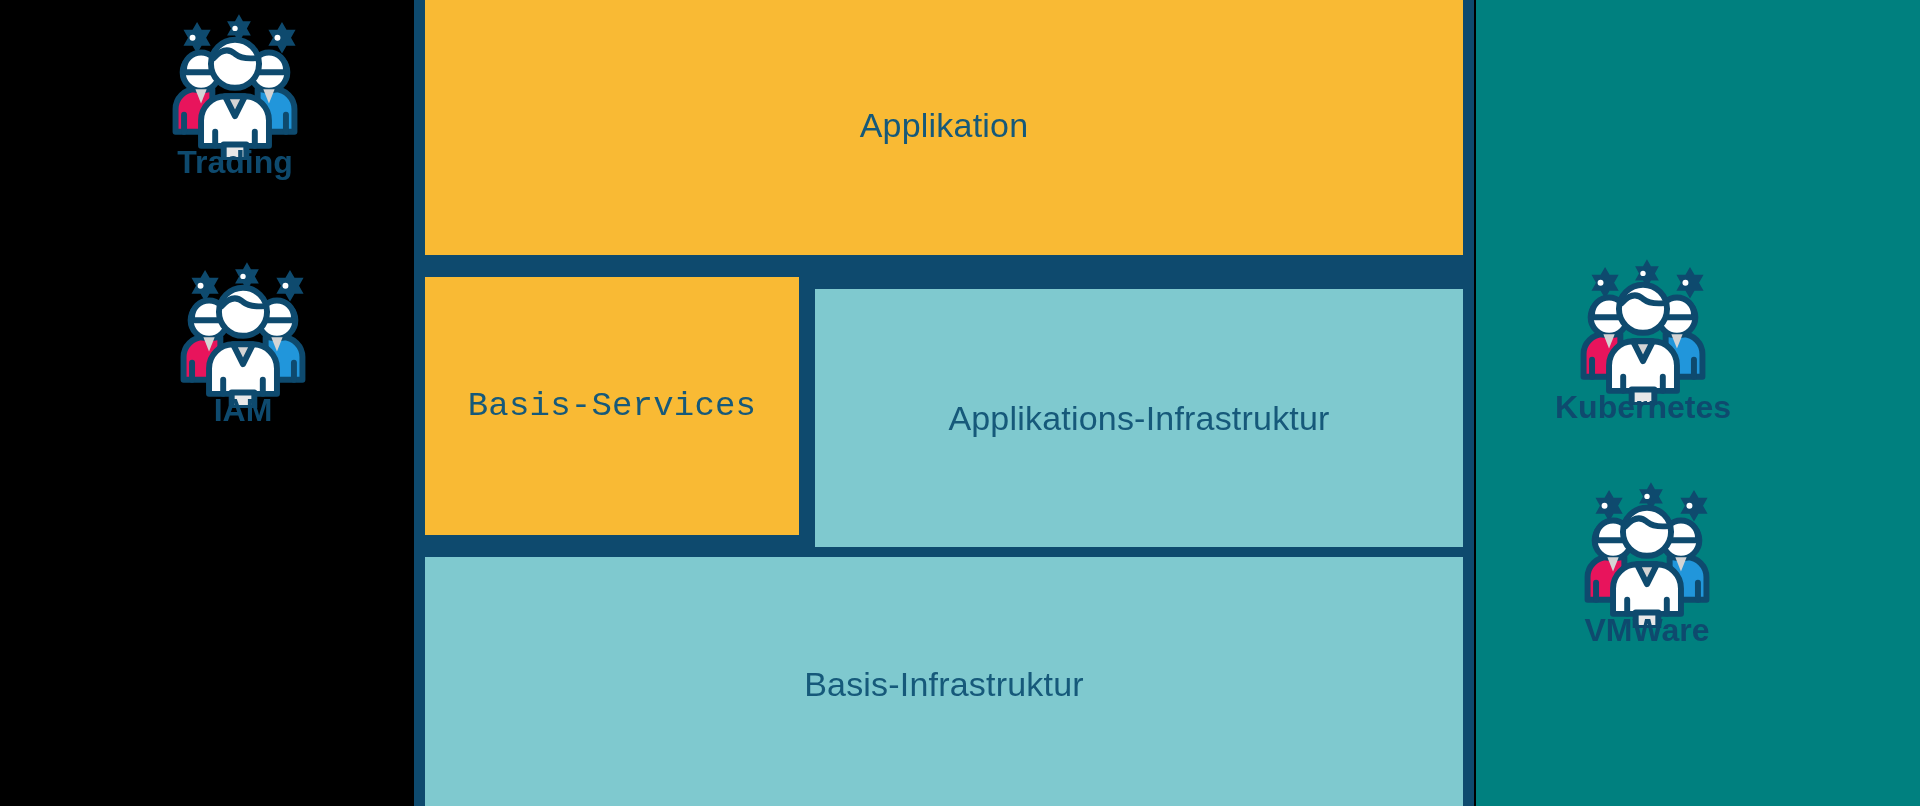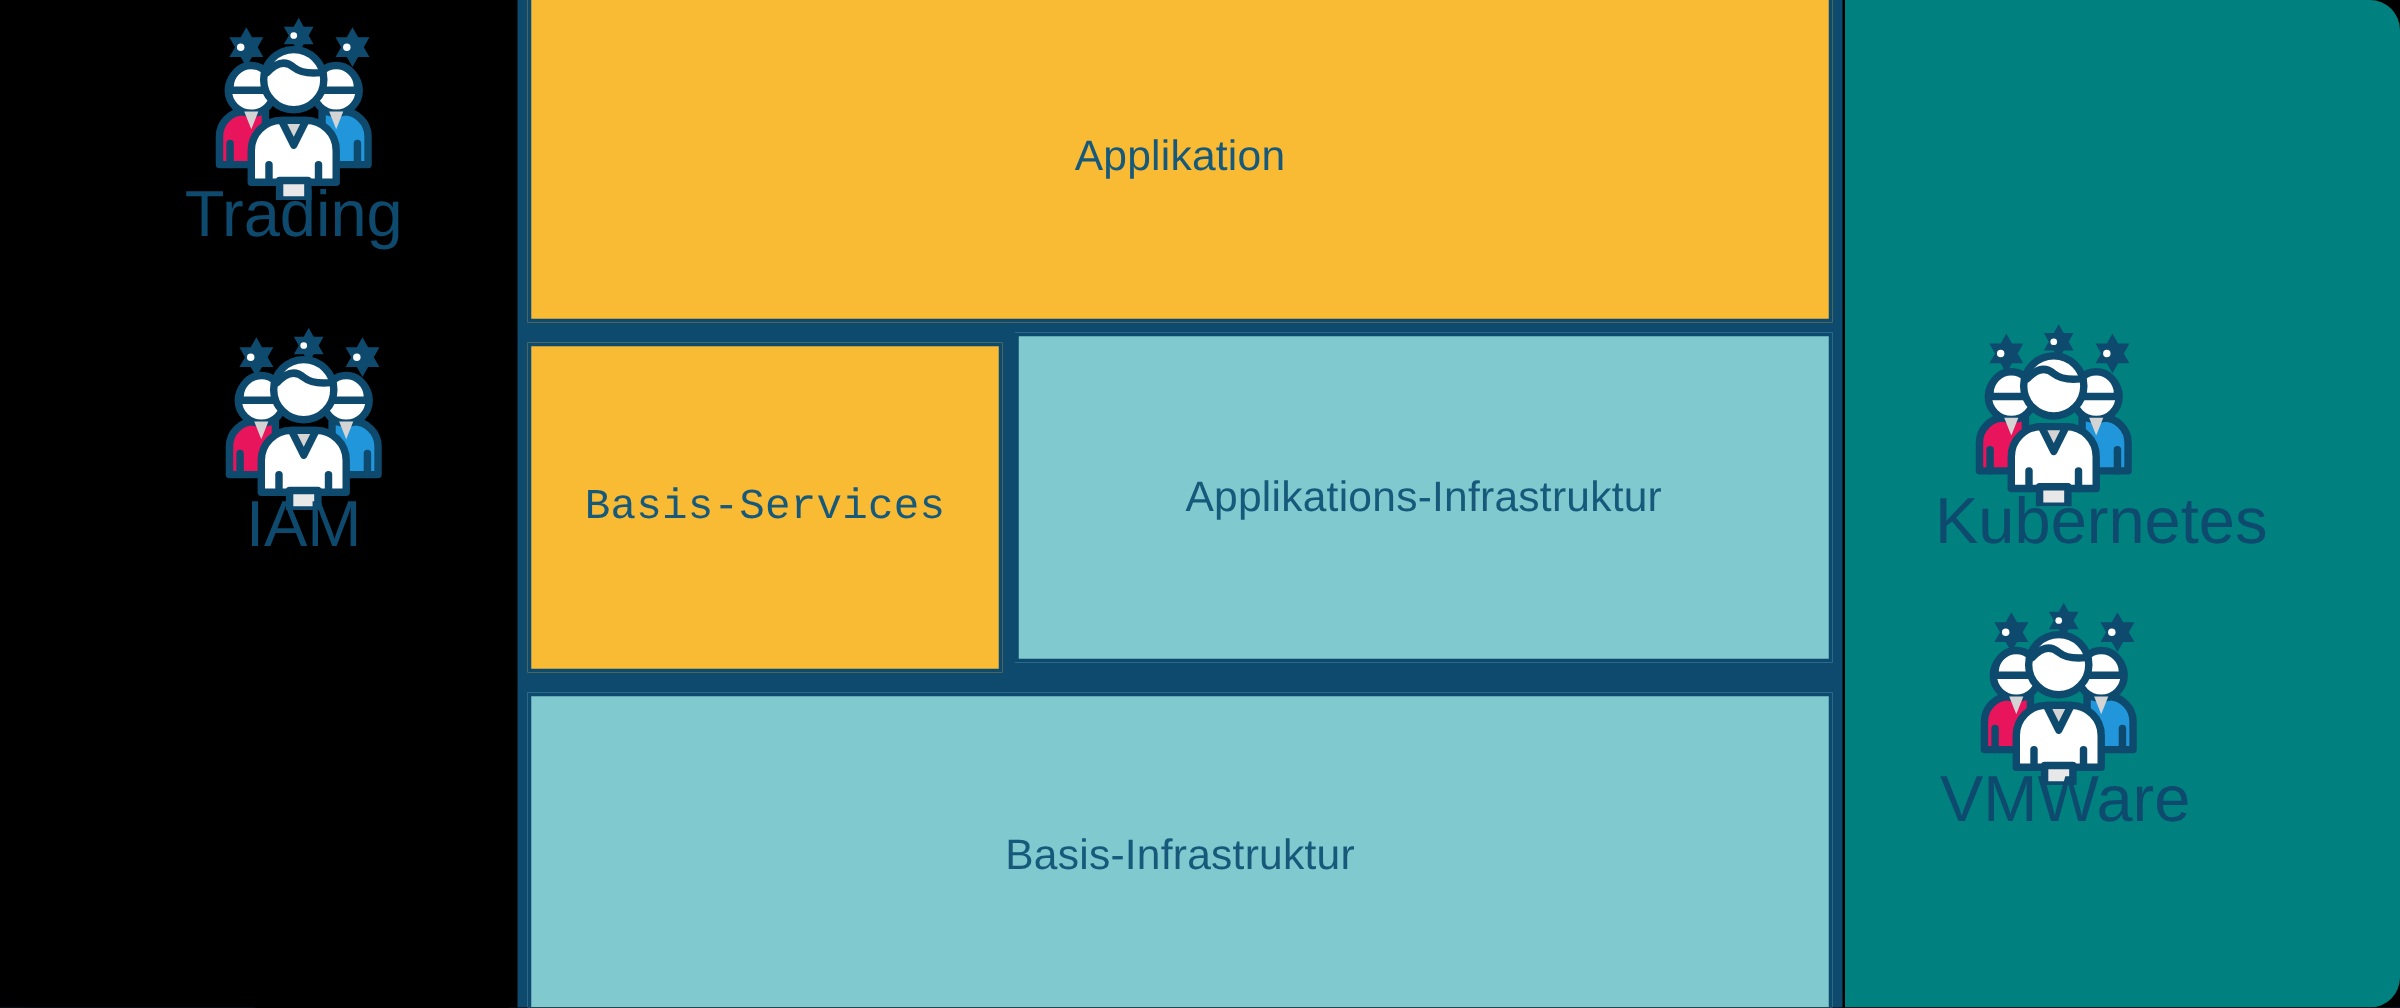"Applikation" #stage { border-radius: 24px -> none }
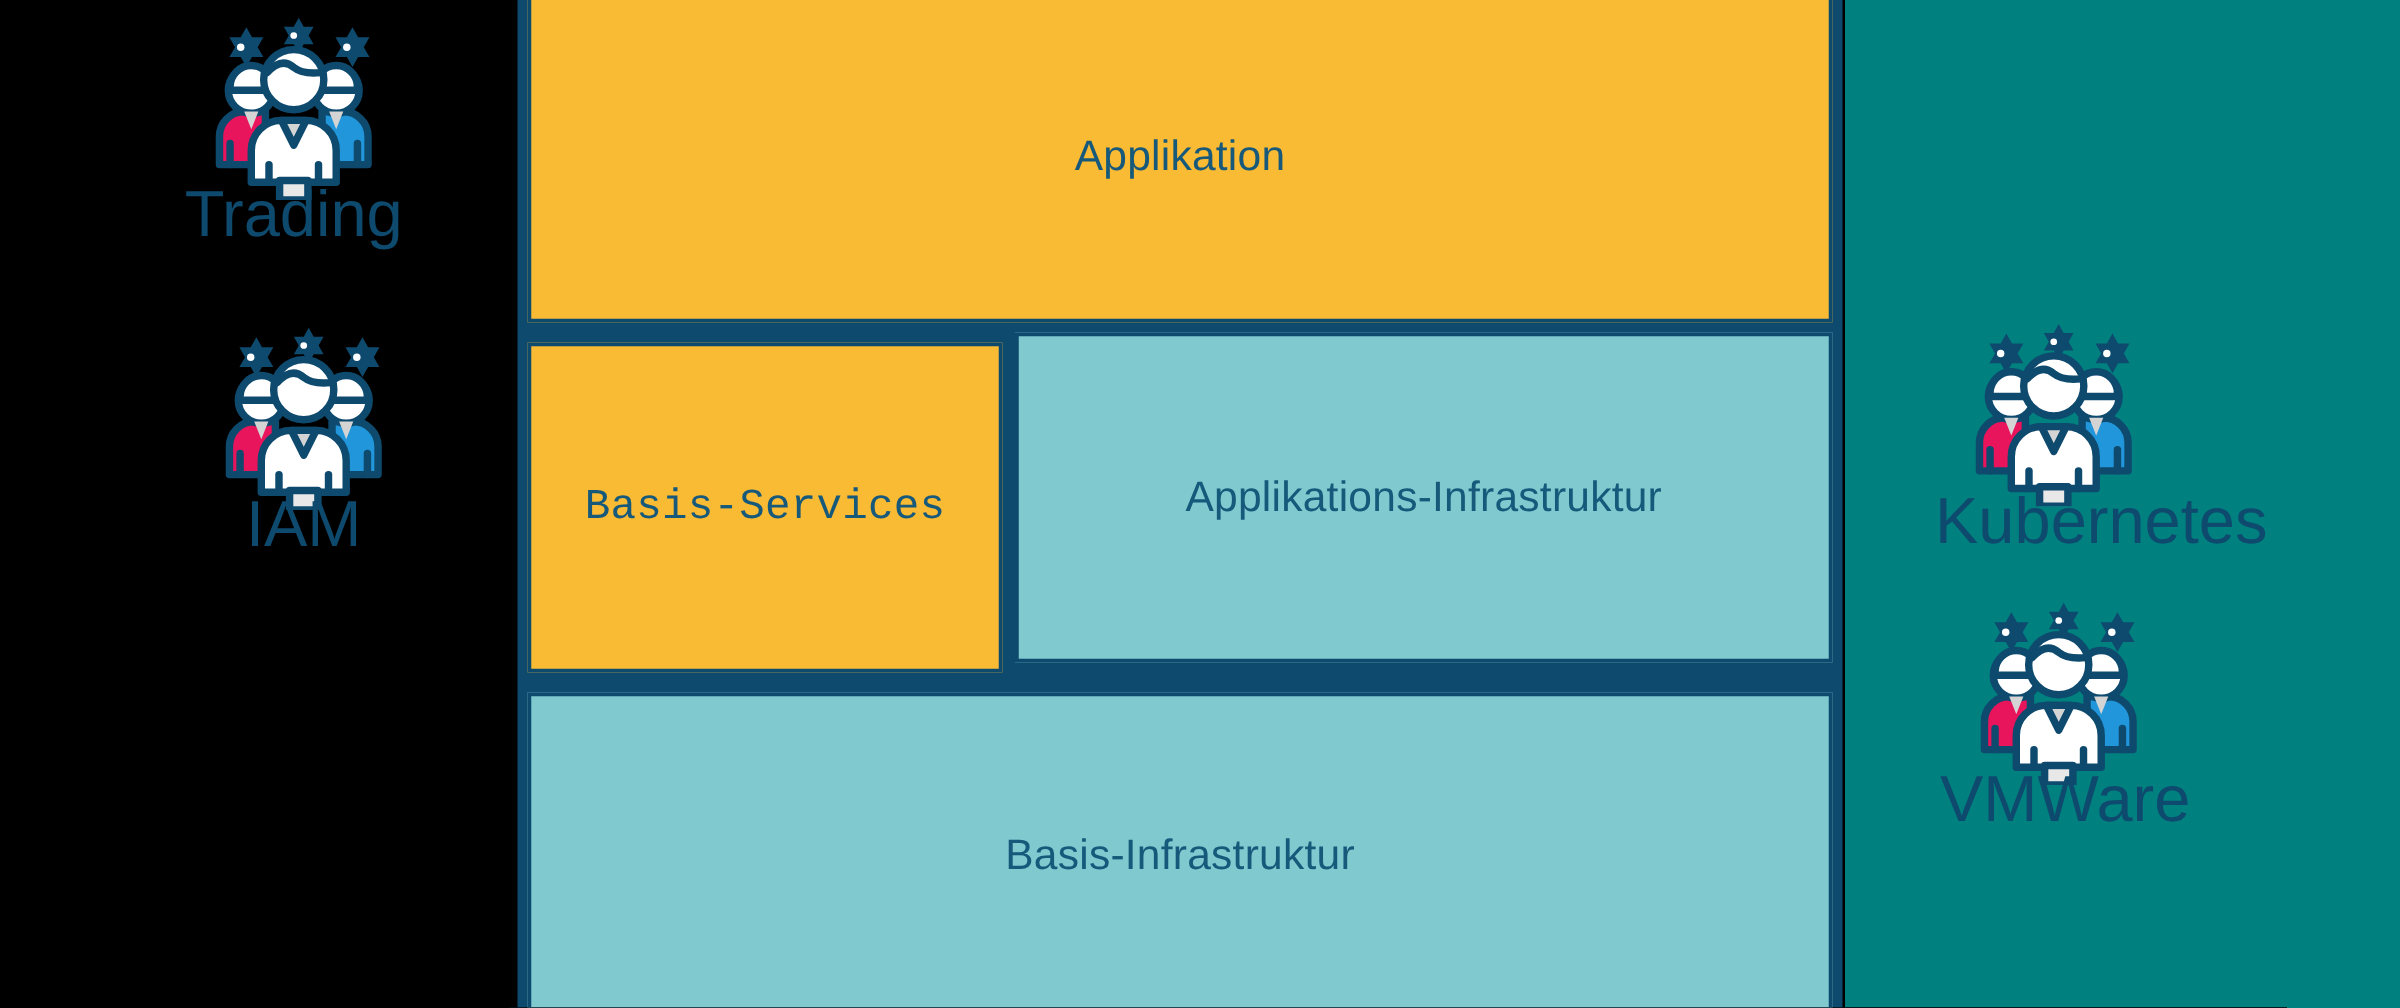"Trading" .icon-group .caption { font-size: 52px -> 32px; font-weight: 400 -> 700 }
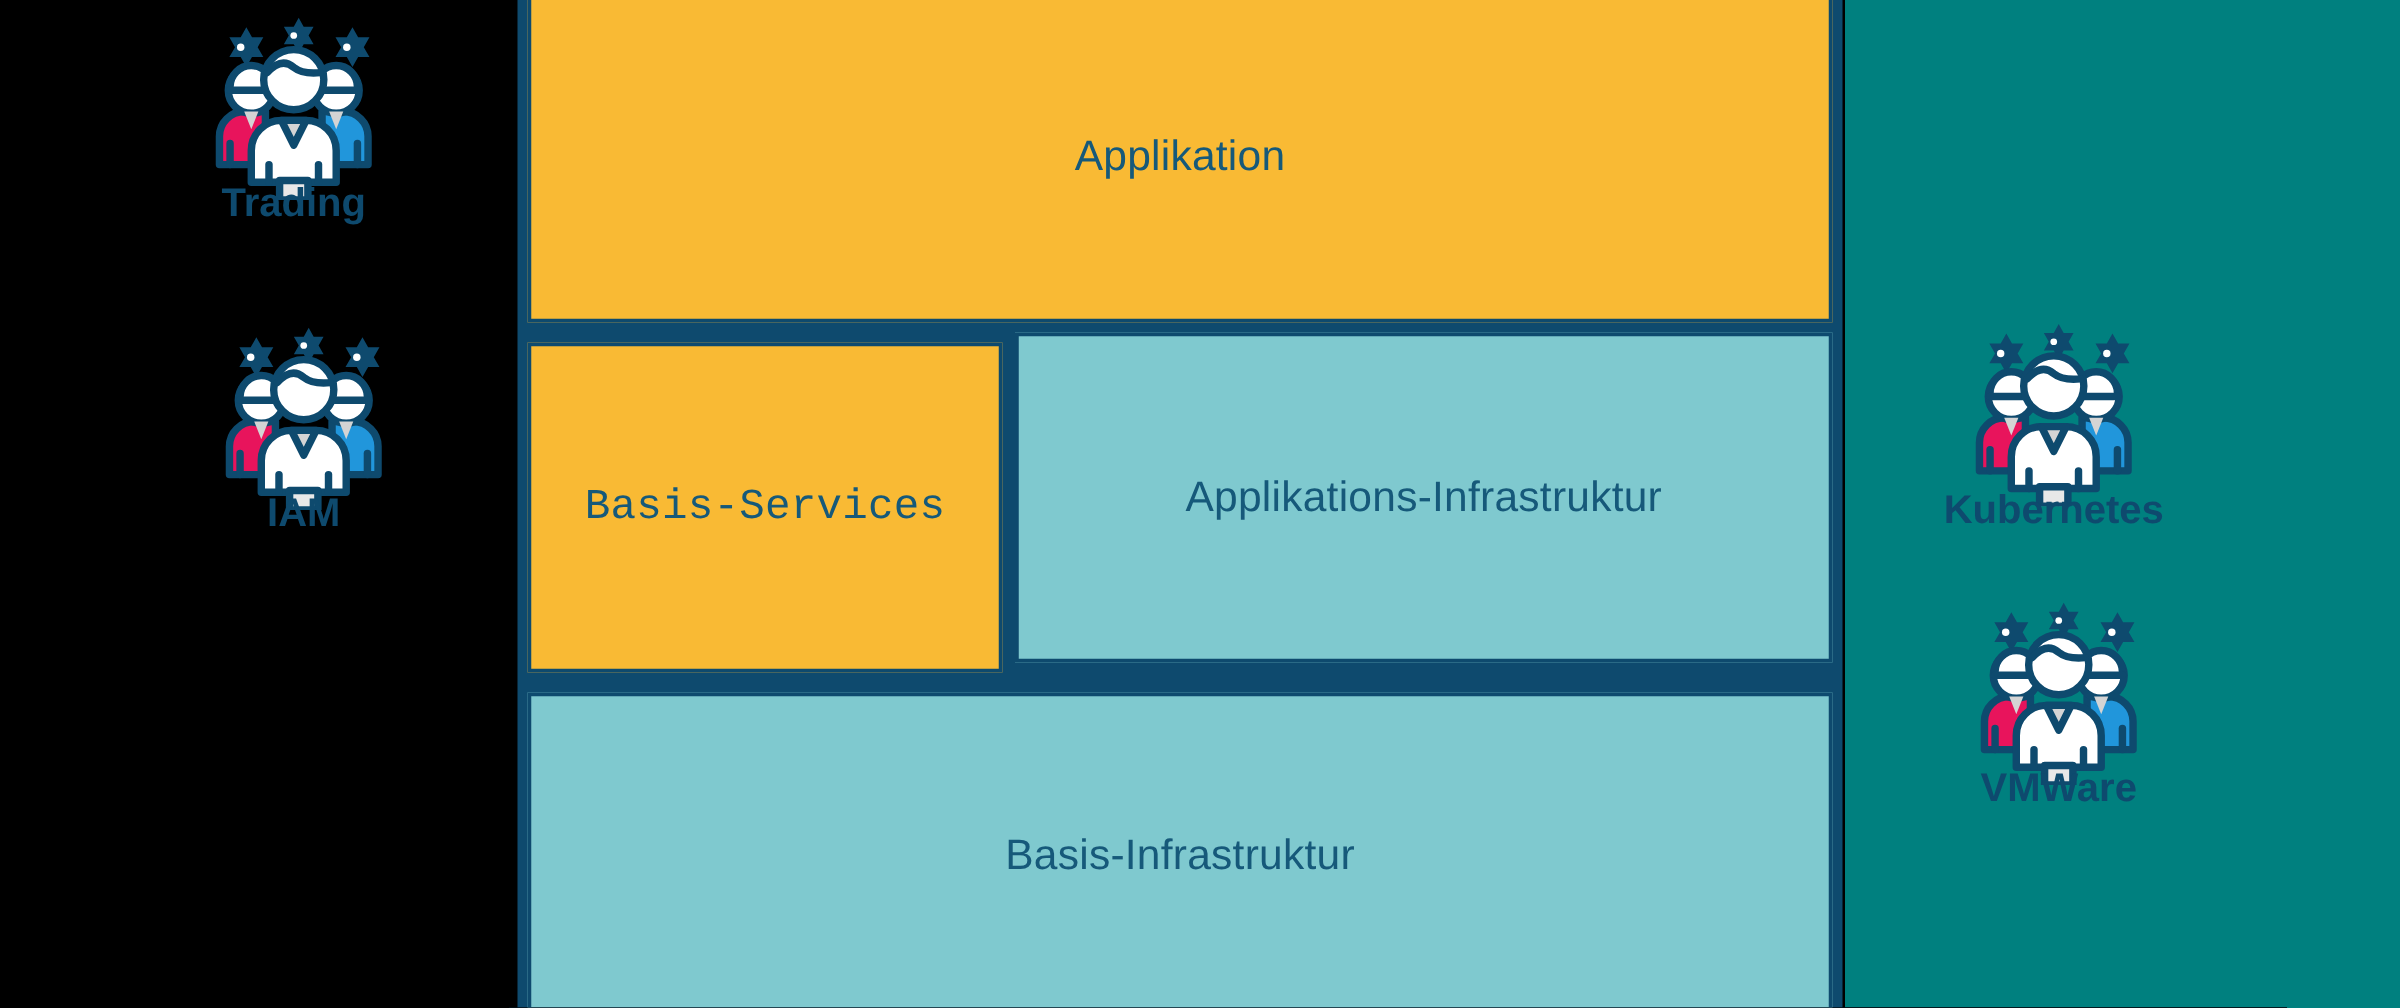"Applikations-Infrastruktur" #box-app-infra { top: 266px -> 286px }
